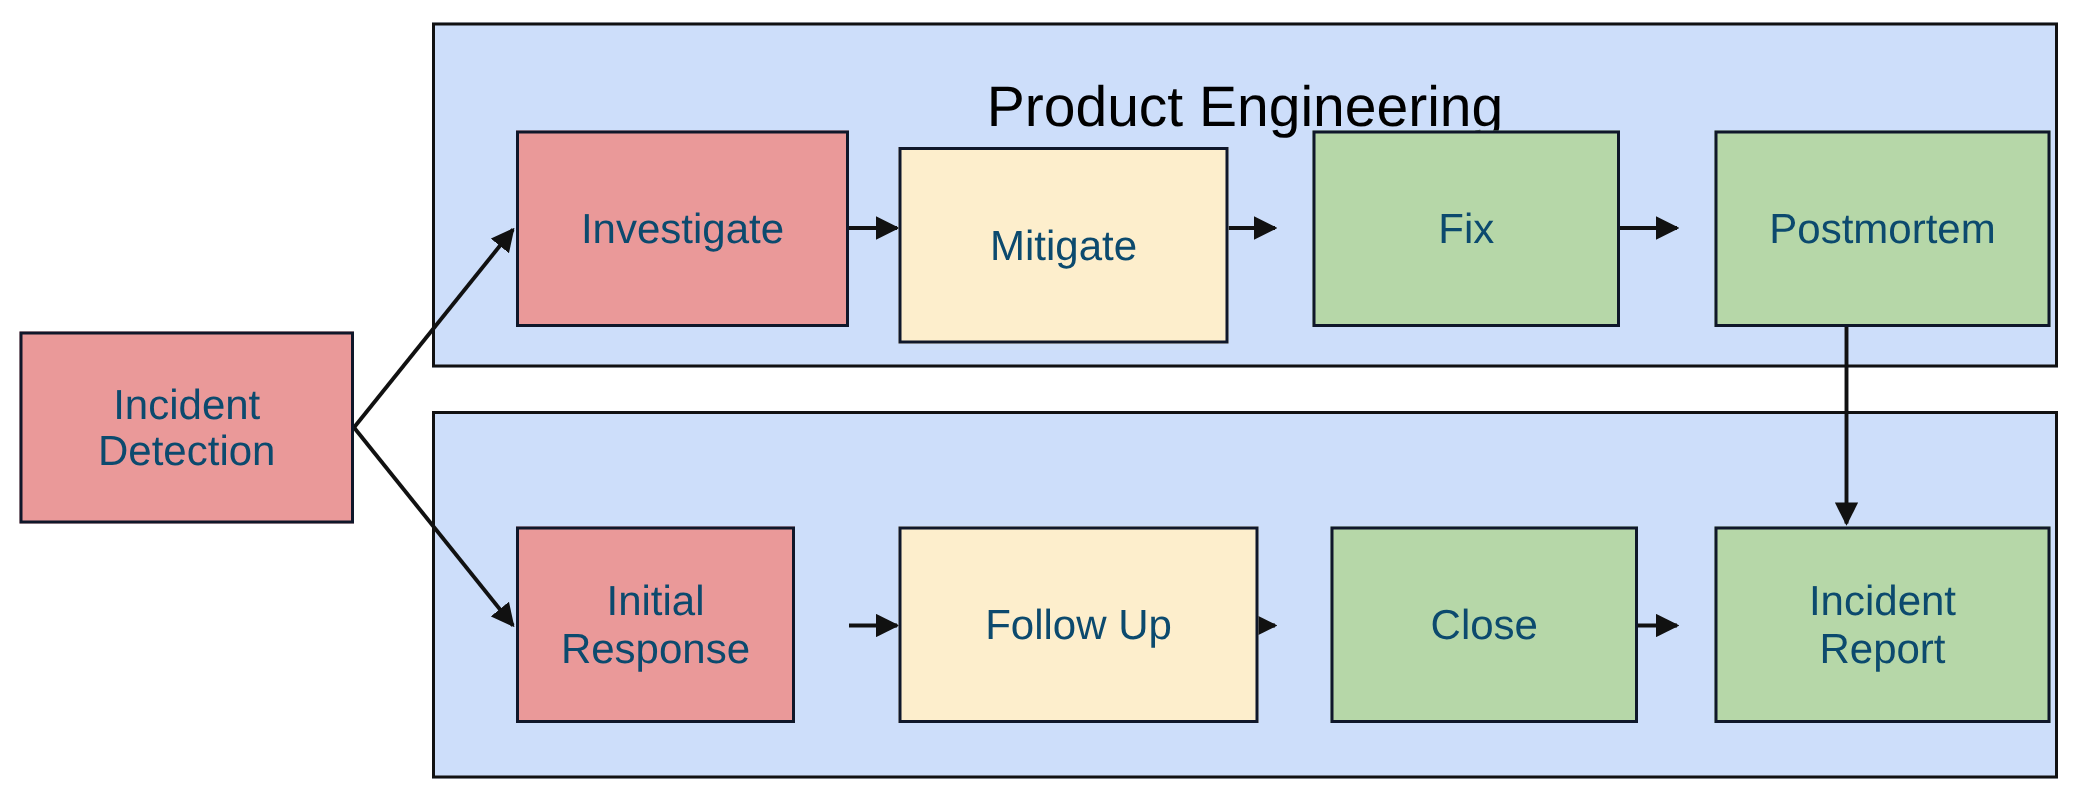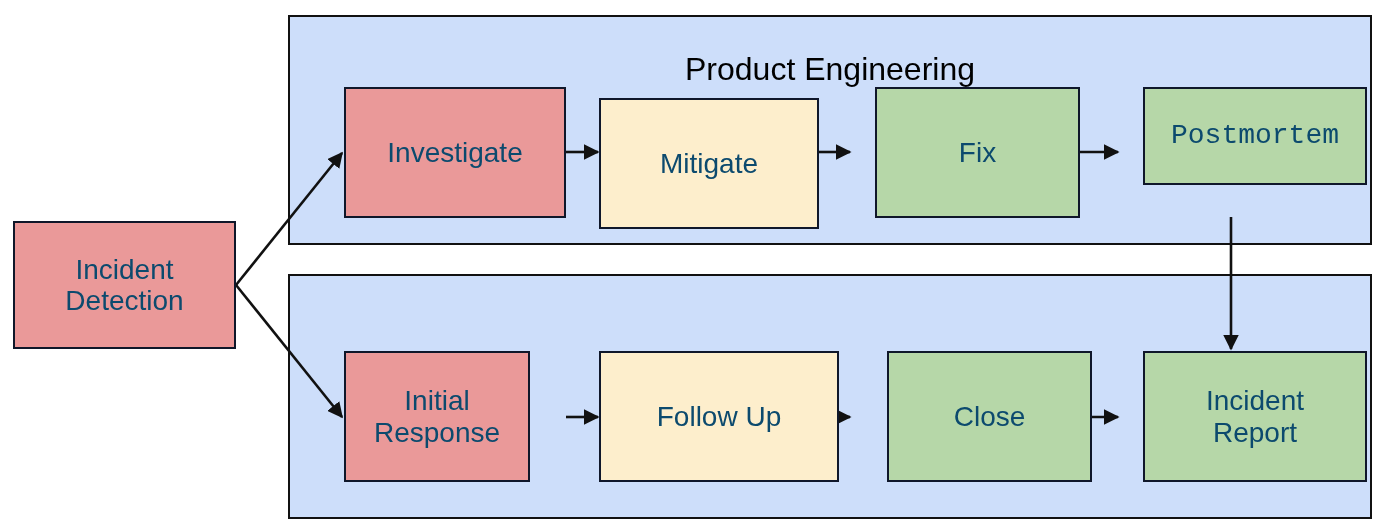"Product Engineering" .swimlane-title { font-size: 32px -> 38px }
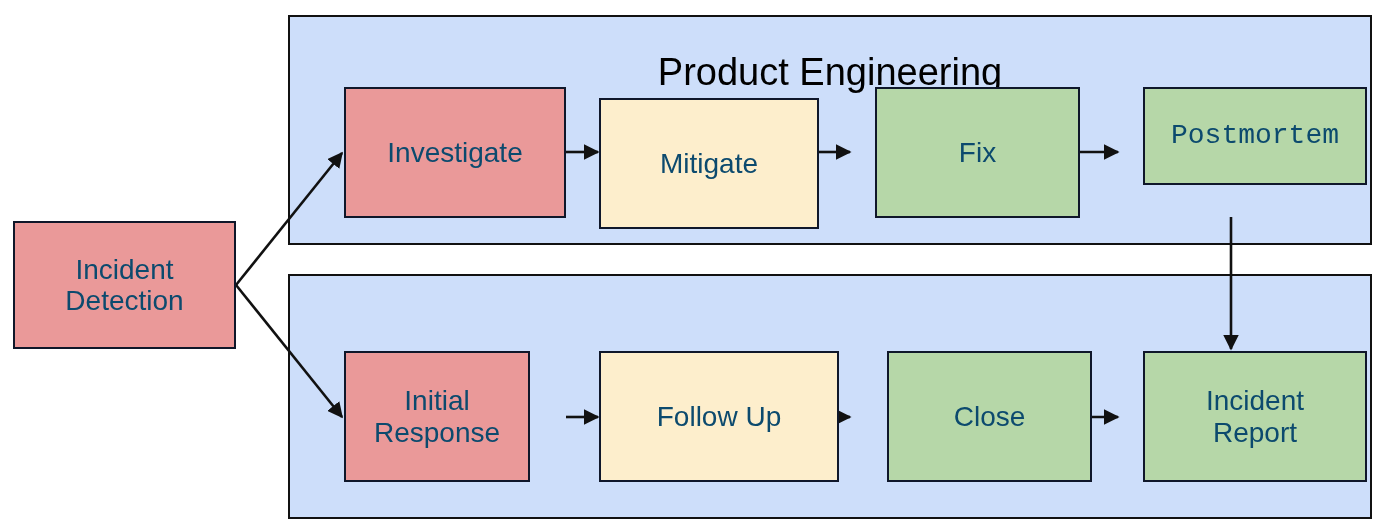"Postmortem" div.node { font-family: Liberation Mono, monospace -> none; height: 98px -> 131px }
